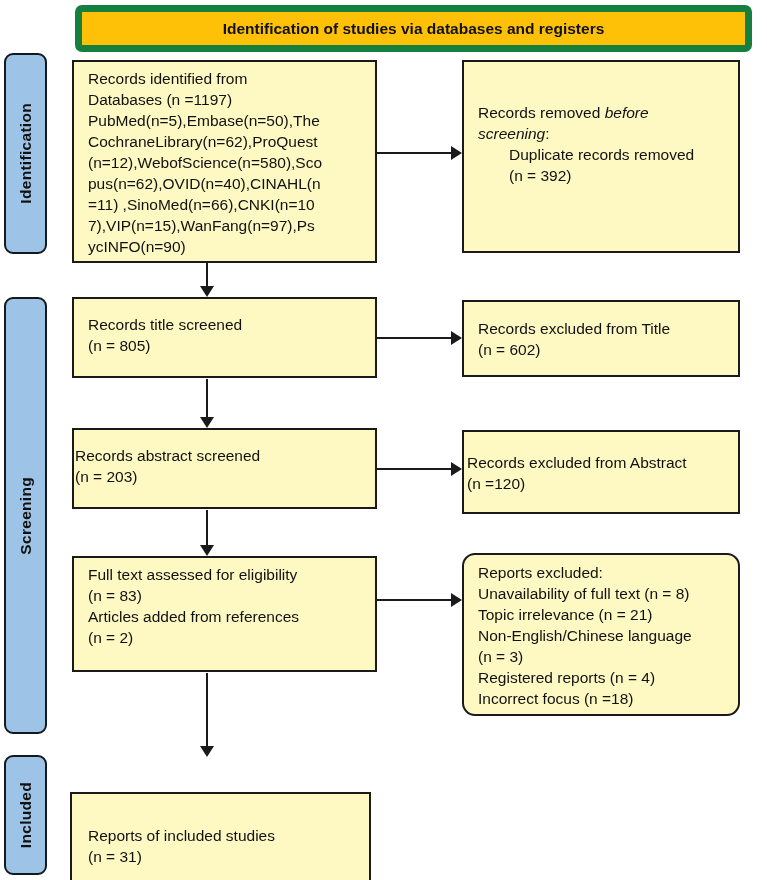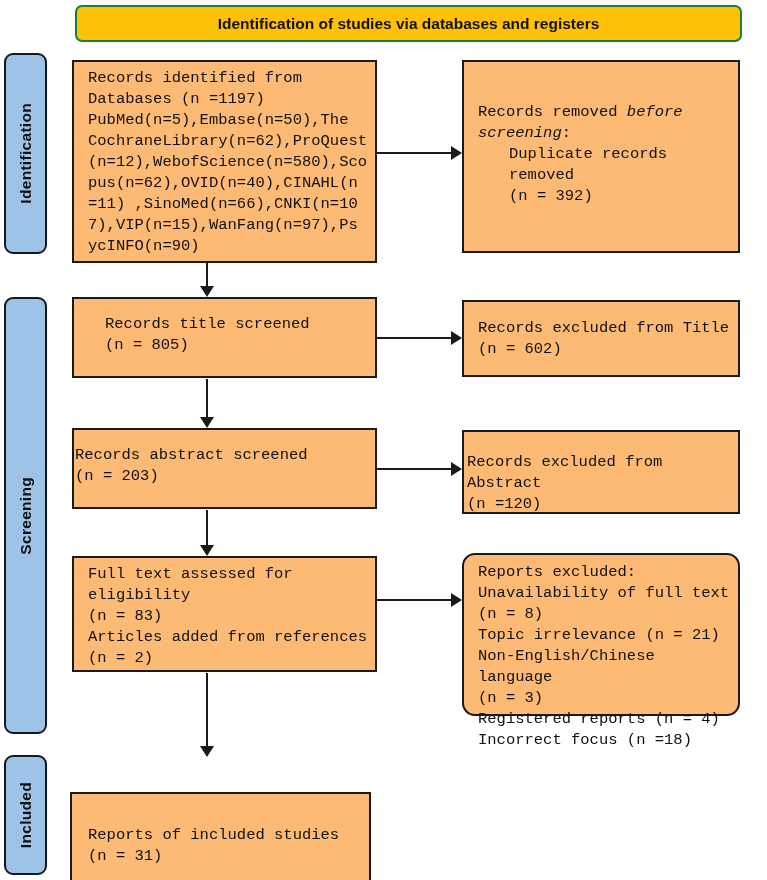"Identification of studies via databases" .header-box { border: 2px solid #15803d -> 7px solid #15803d }
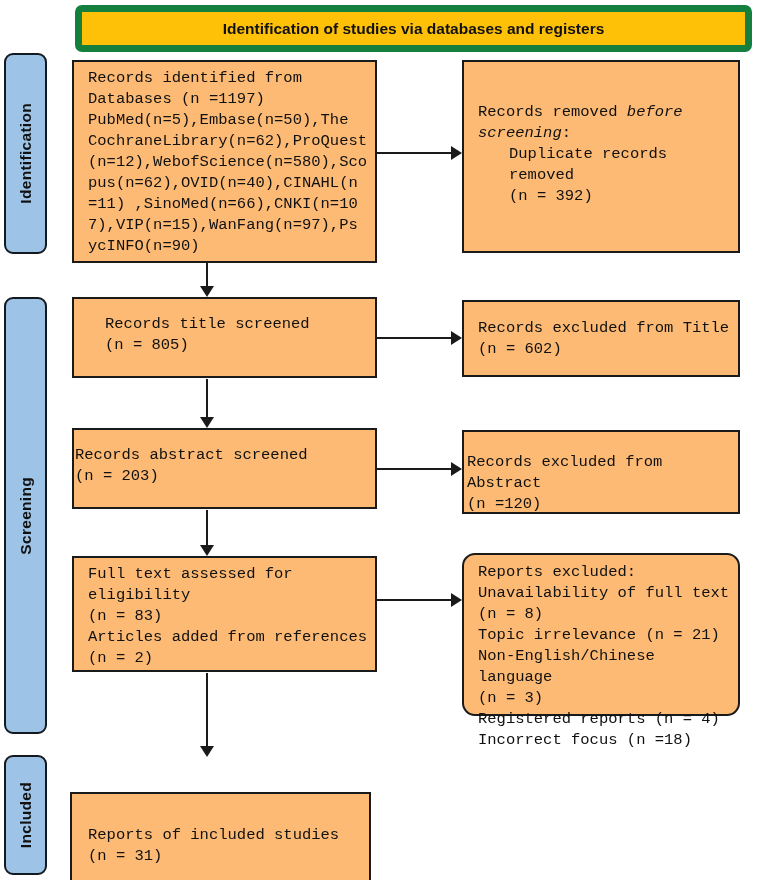"Records identified from" .box { background: #fdba74 -> #fef9c3; font-family: Liberation Mono, monospace -> none }
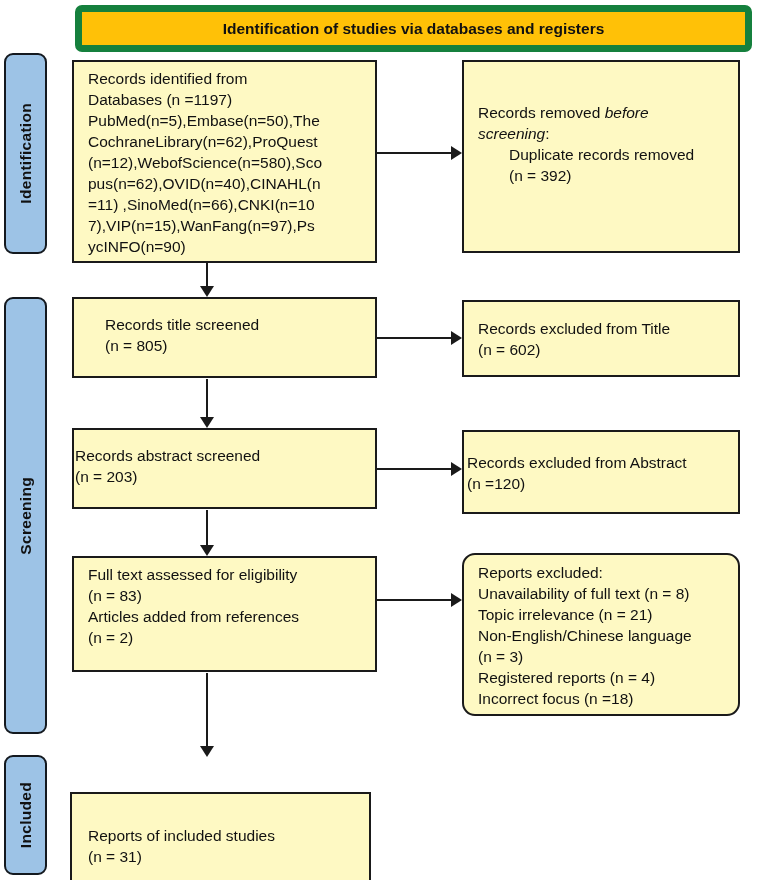"Records title screened" .b2 { padding: 15px 6px 0 31px -> 15px 6px 0 14px }
